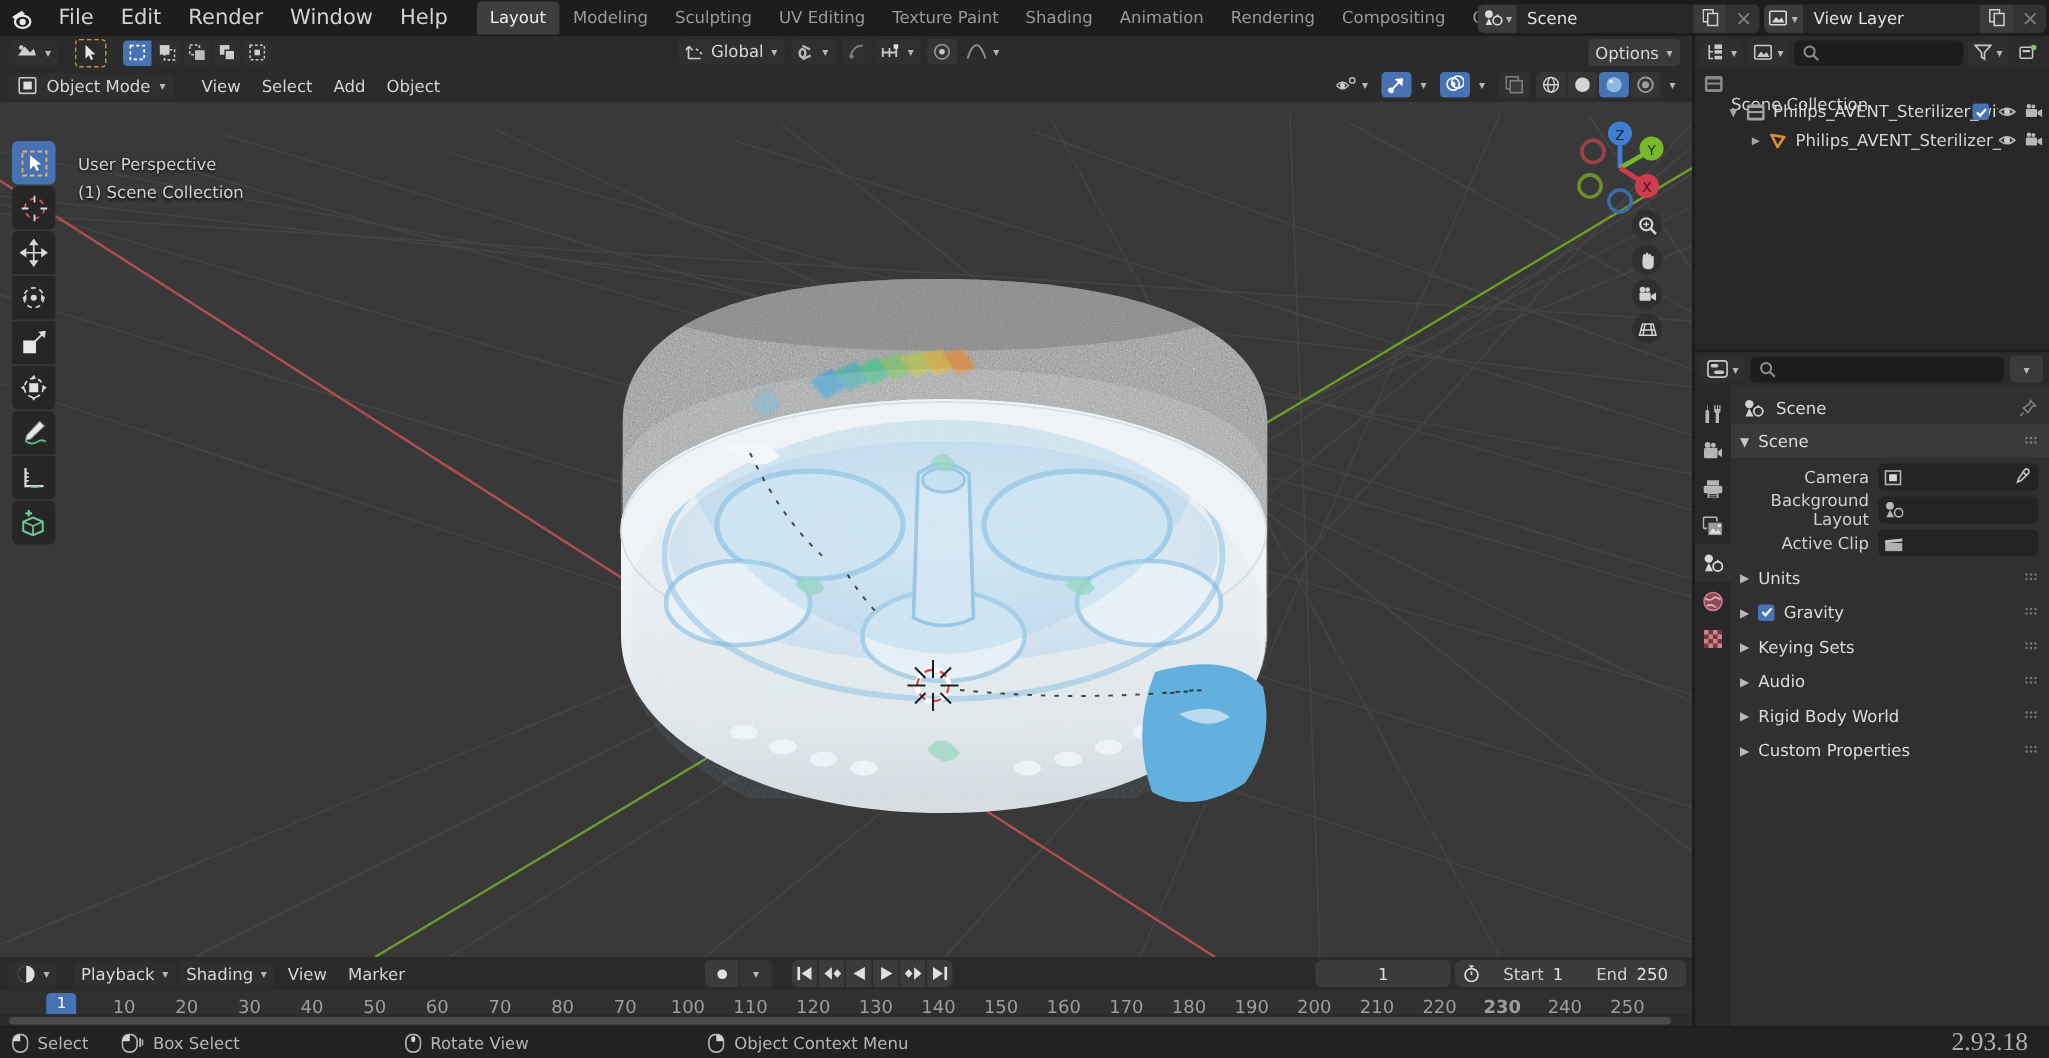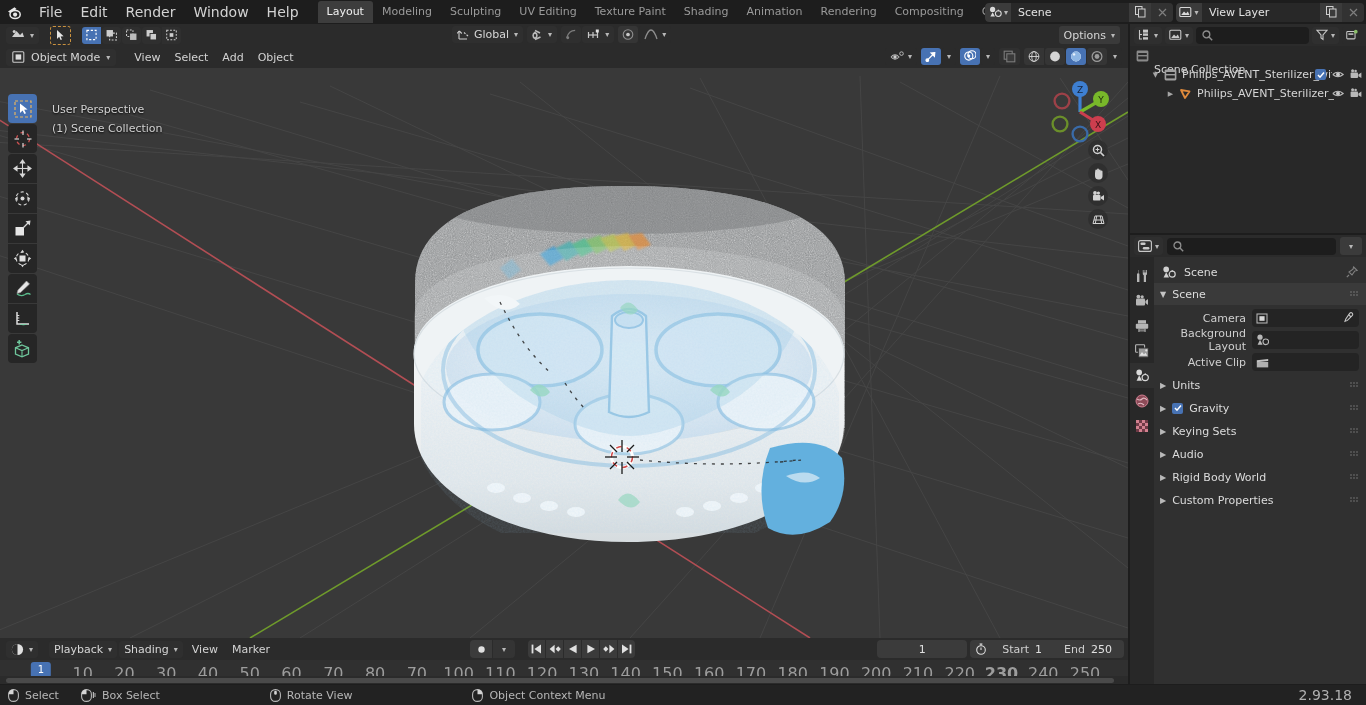"10" .tl-tick { font-size: 16px -> 12px }
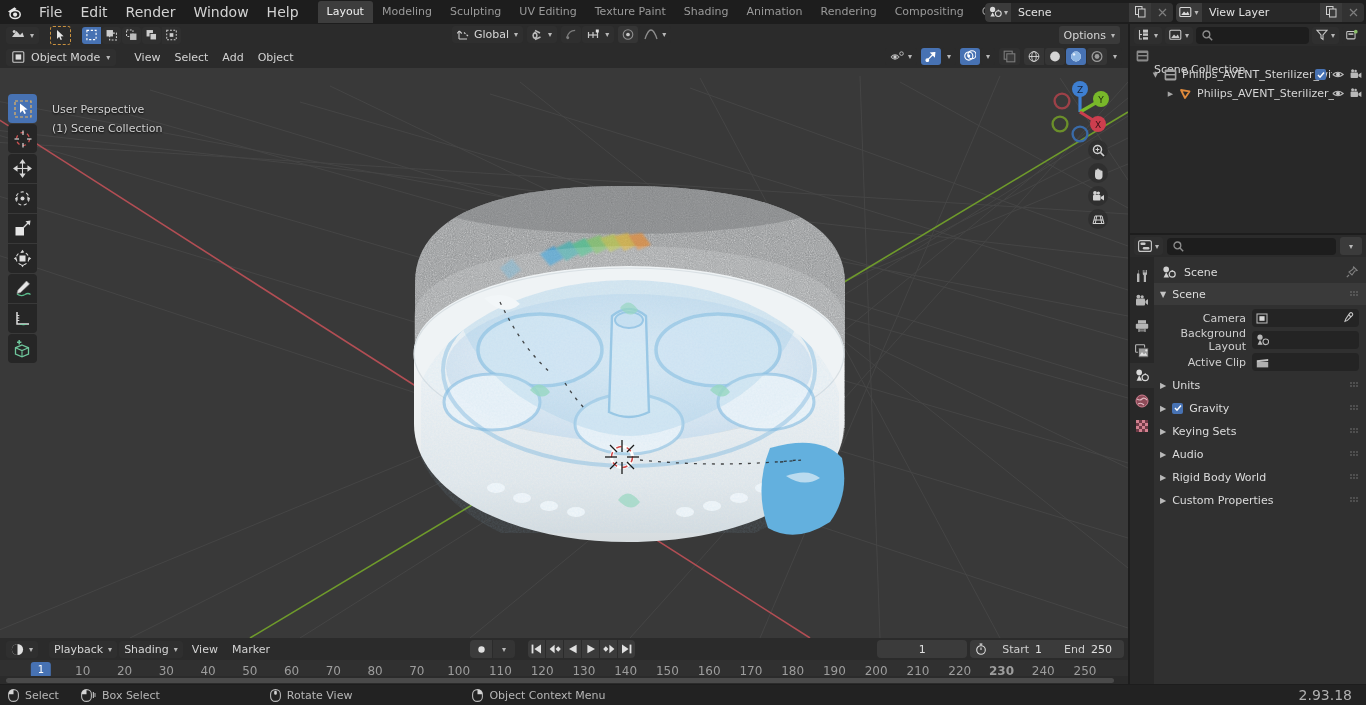"2.93.18" .st-version { font-family: none -> Liberation Serif, serif; font-size: 14px -> 17px }
